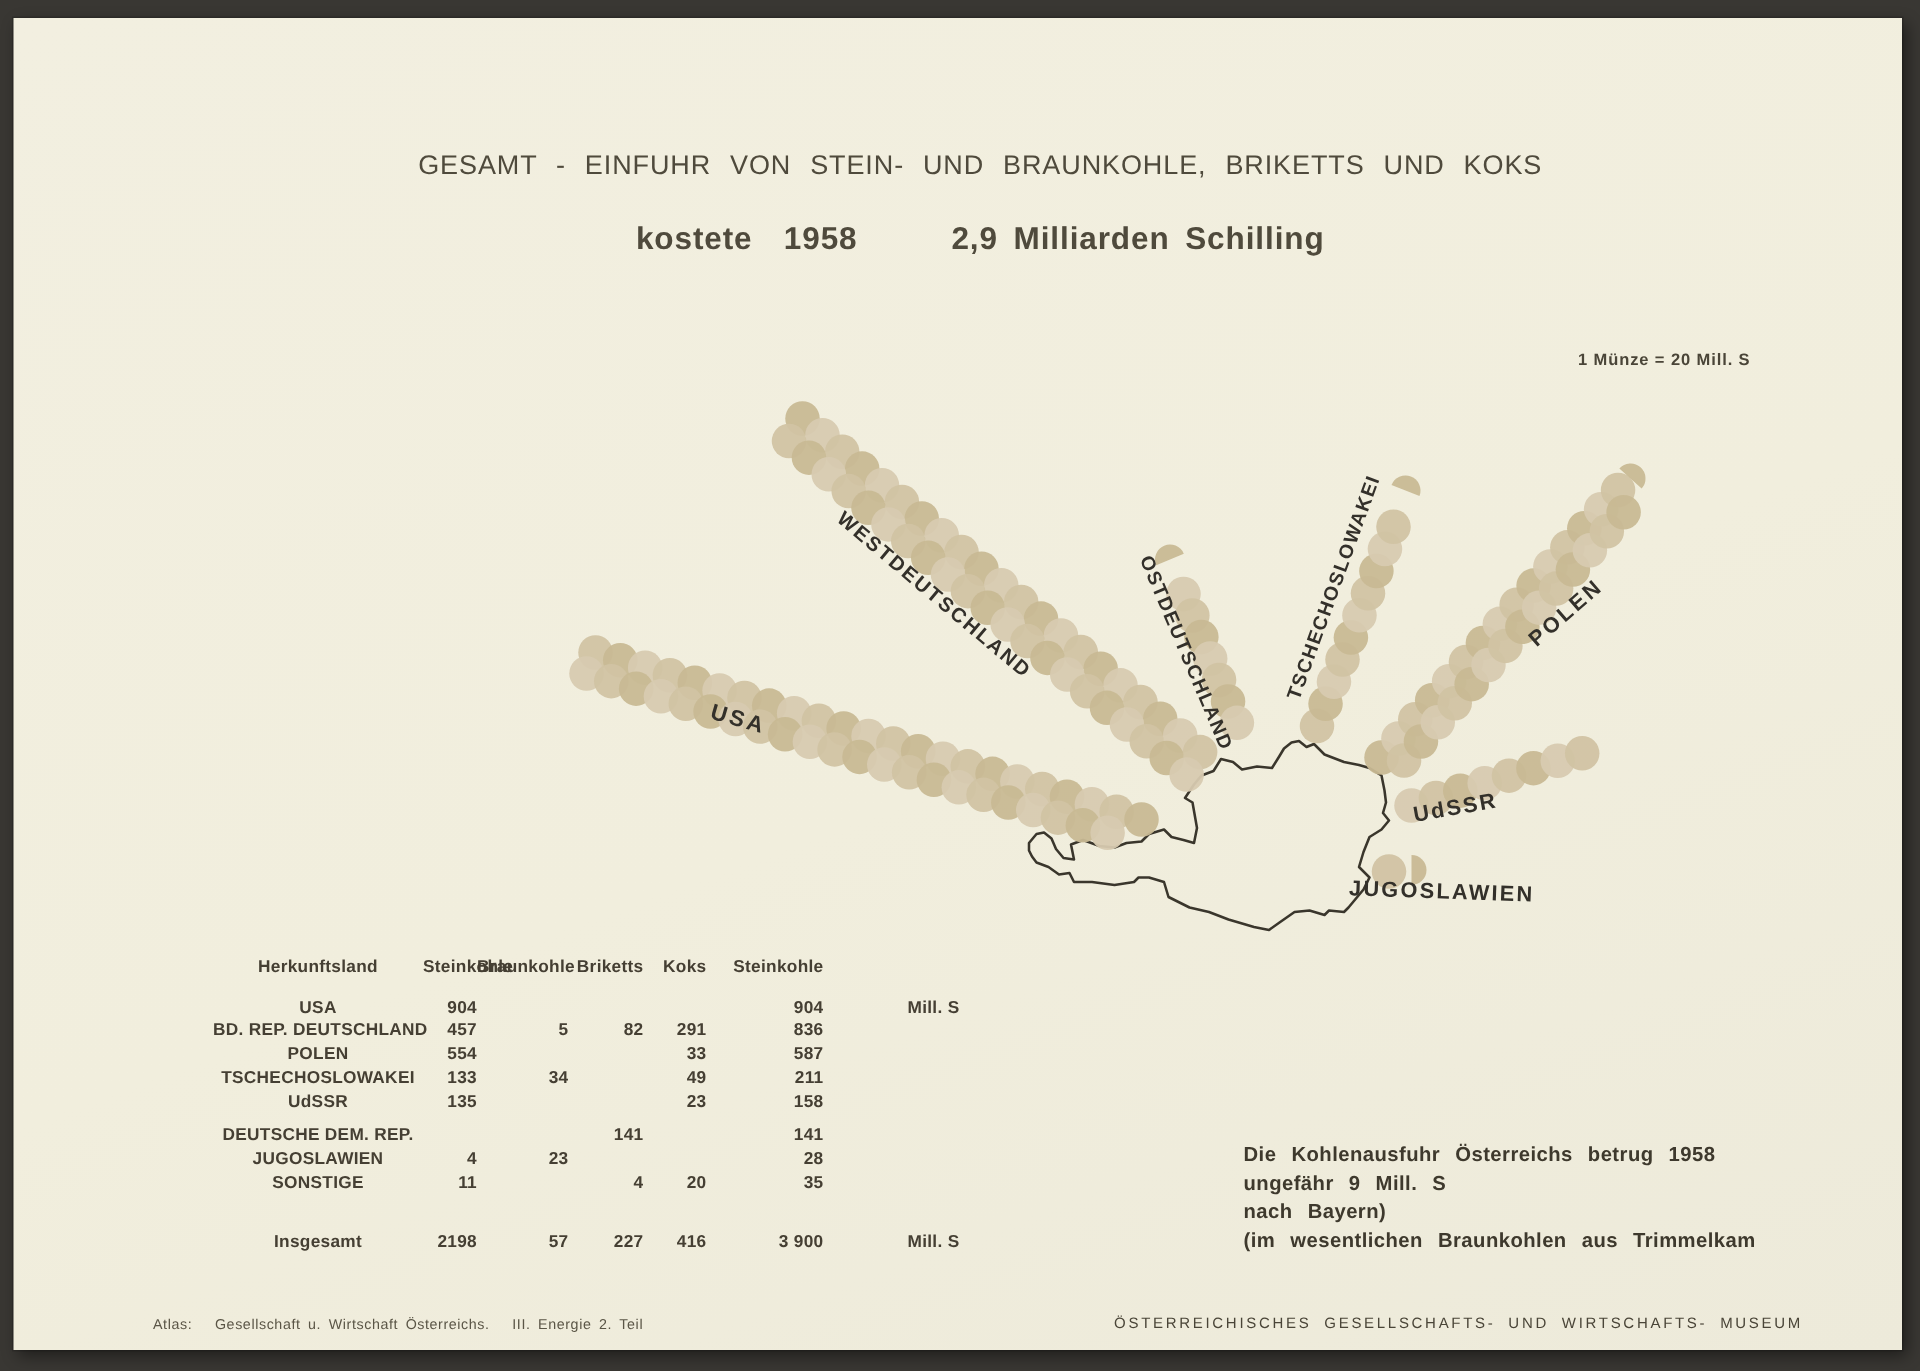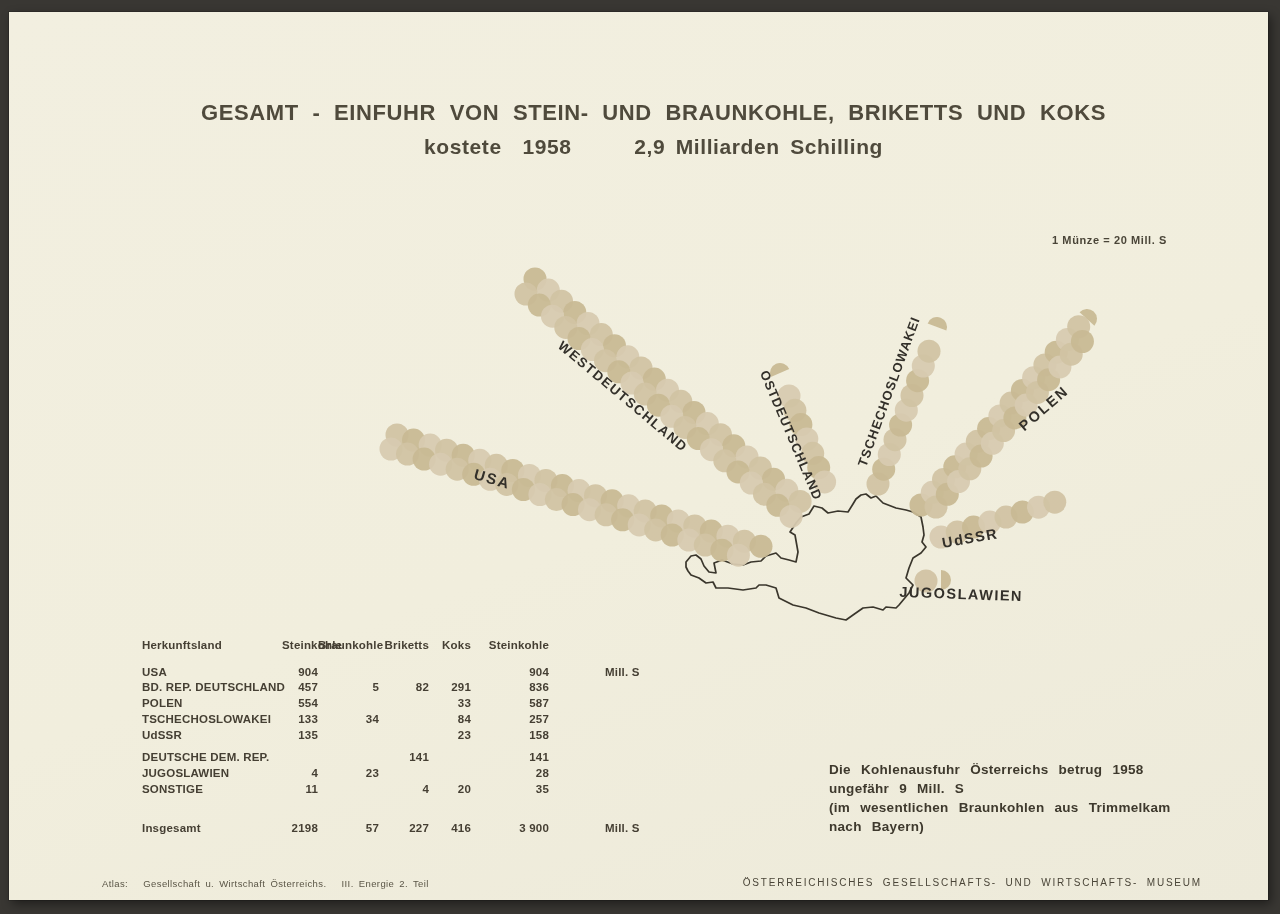"GESAMT - EINFUHR VON STEIN-" .title { font-size: 22px -> 18px; font-weight: 700 -> 400 }
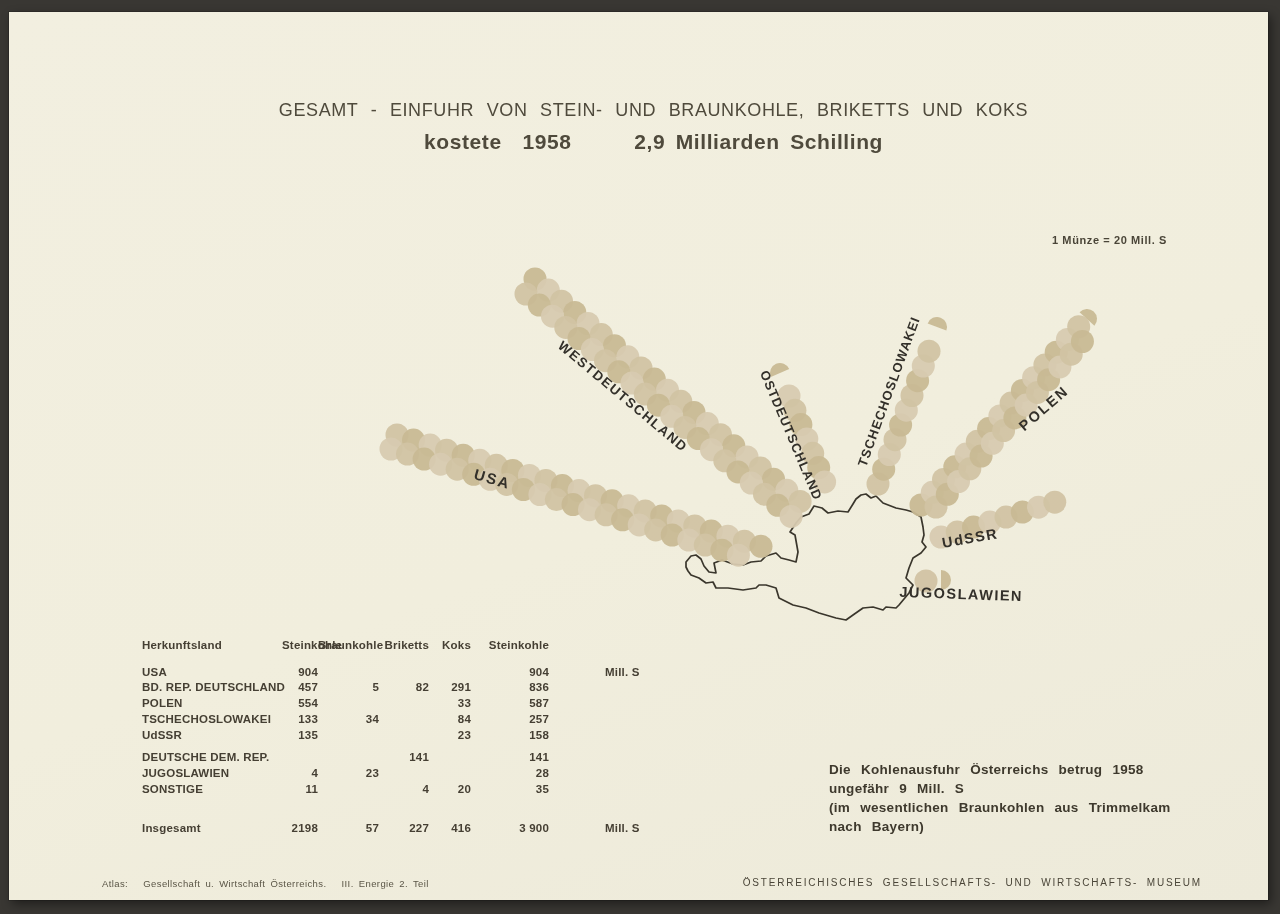"kostete 1958 2,9 Milliarden Schilling" .subtitle { margin-top: 9px -> 27px }
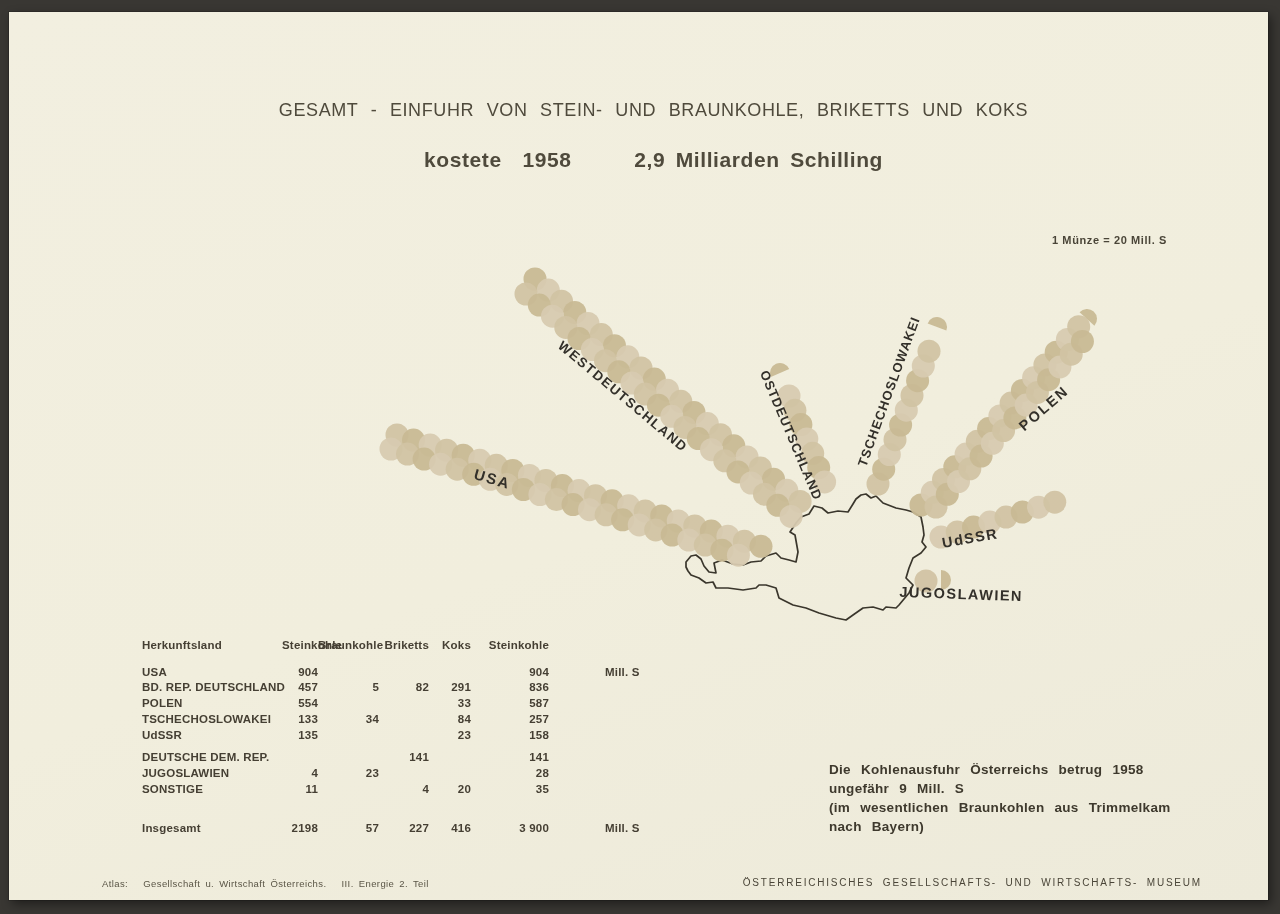"Herkunftsland" .trow .c0 { text-align: left -> center }
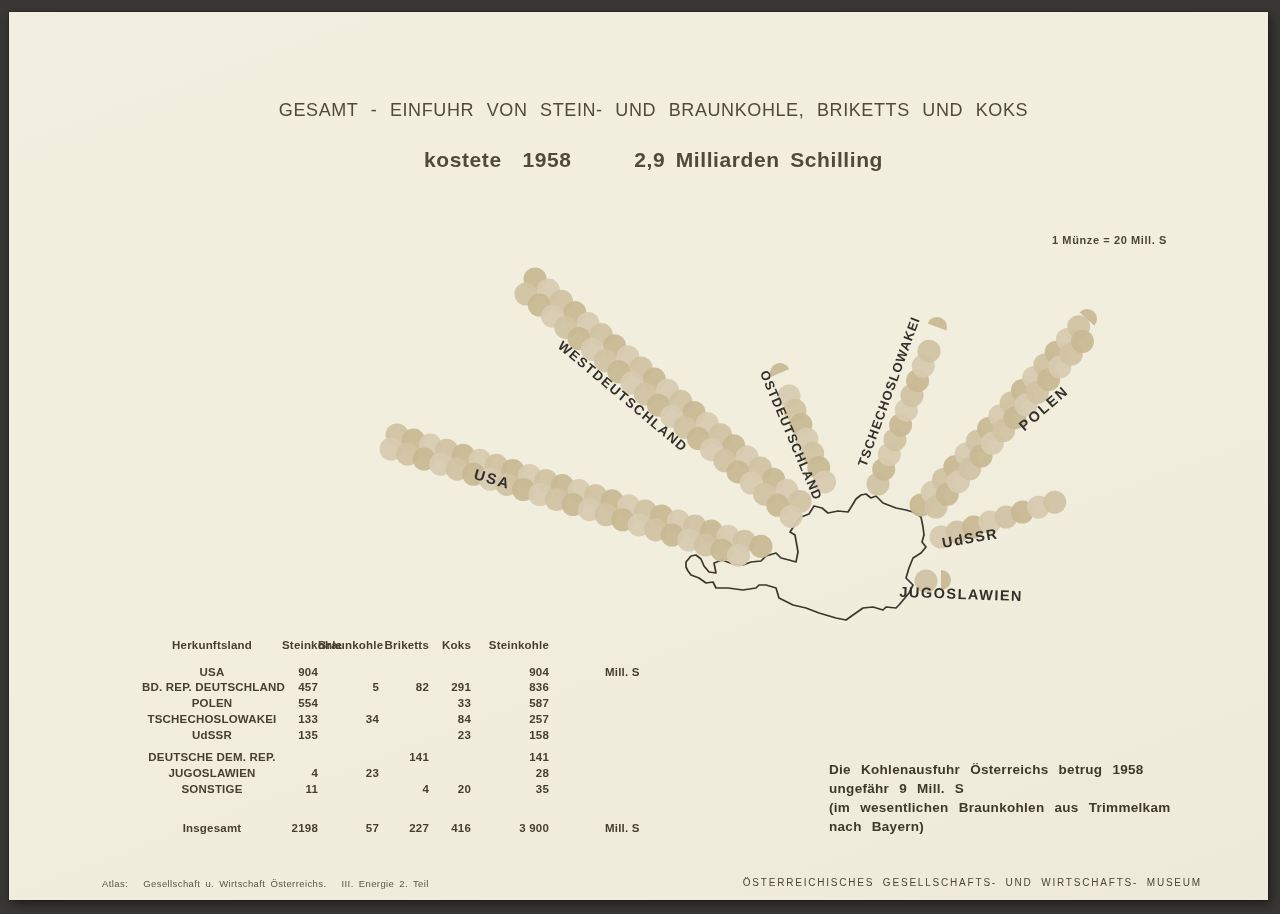"84" div.c { text: 84 -> 49 }
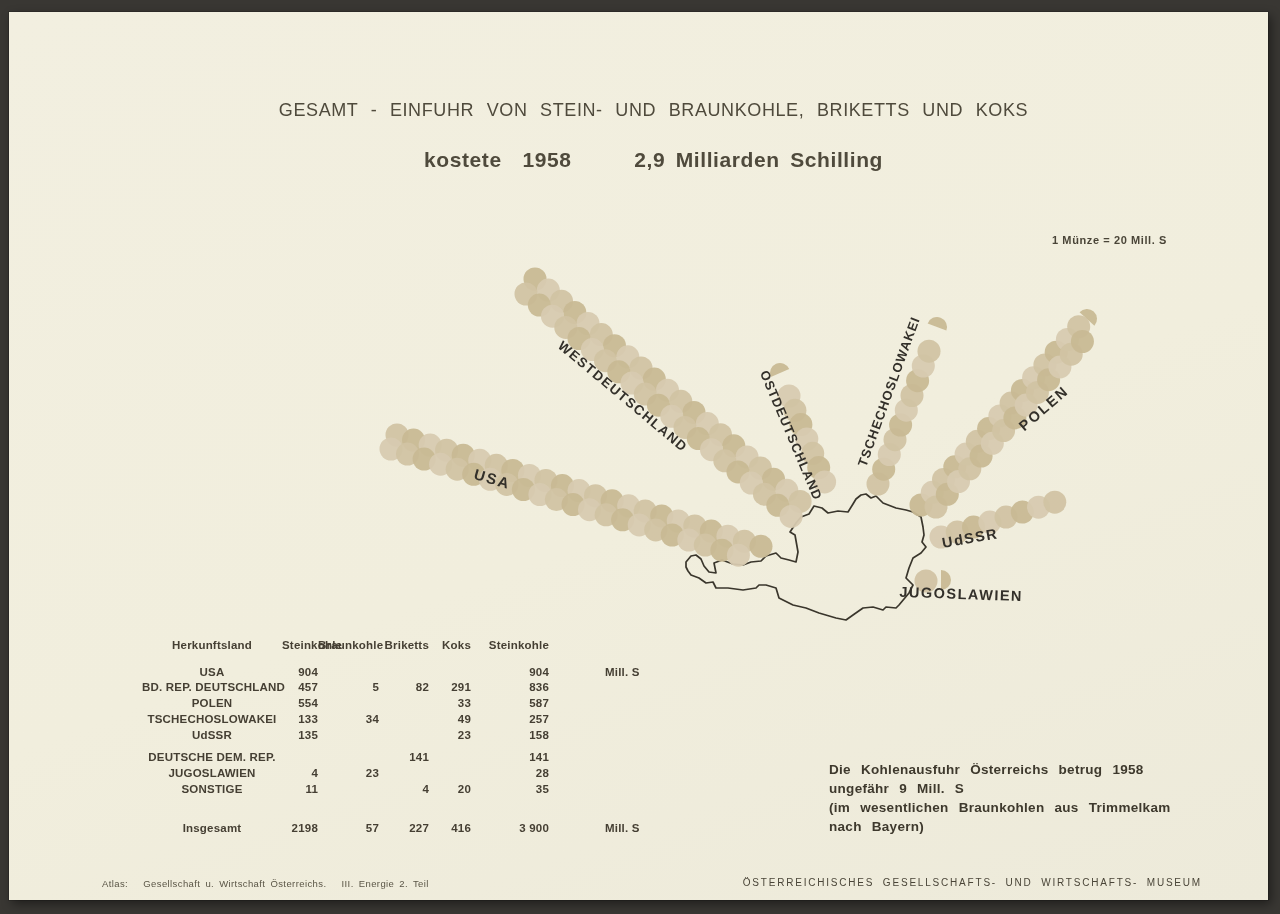"257" div.c { text: 257 -> 211 }
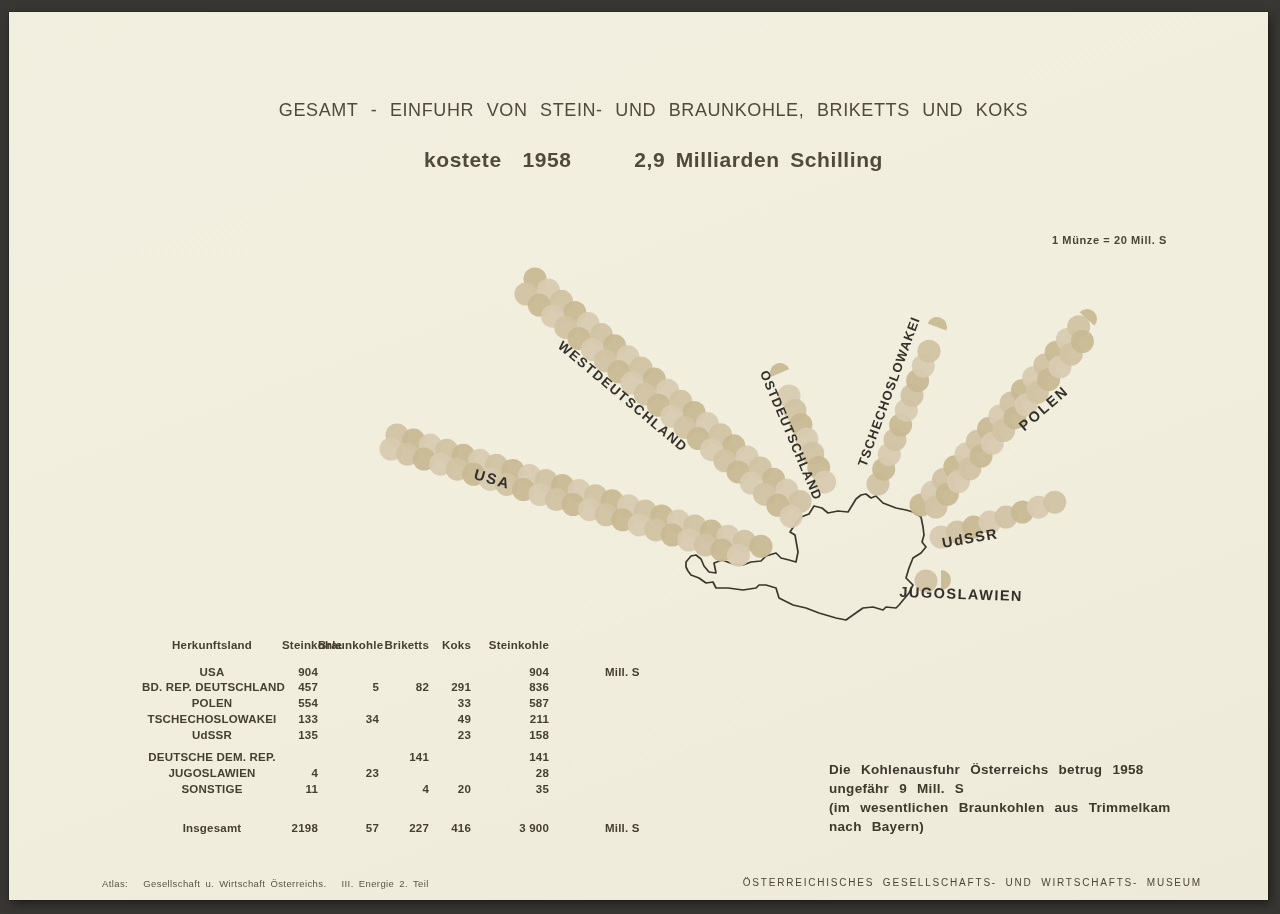"(im wesentlichen Braunkohlen aus" div { order: before "nach Bayern)" -> after "nach Bayern)" }
